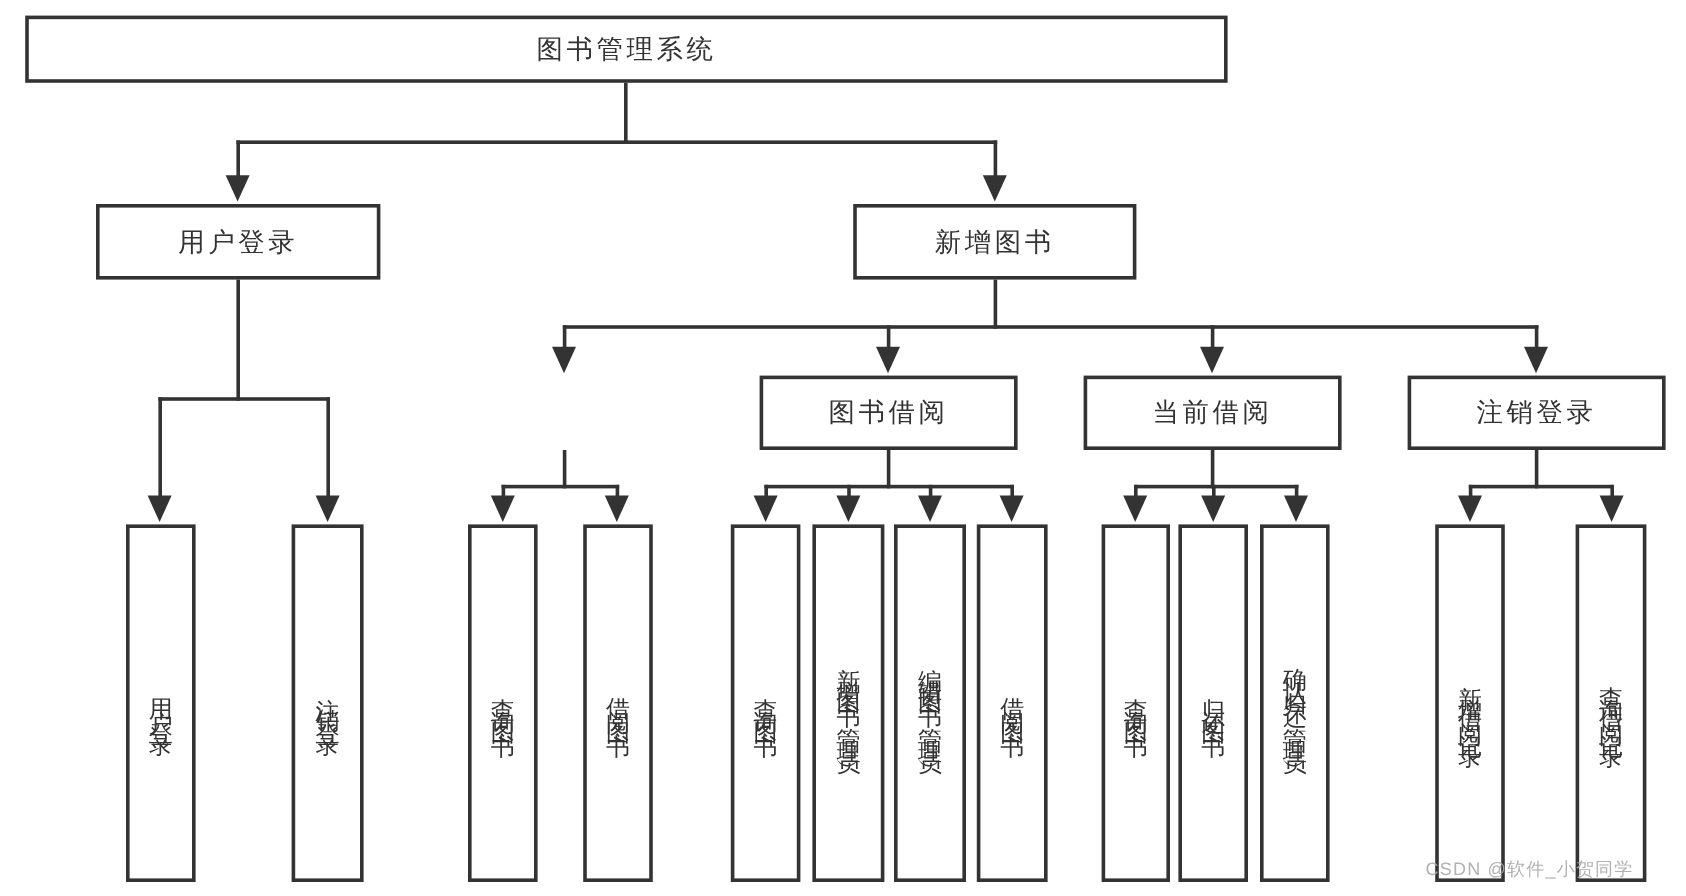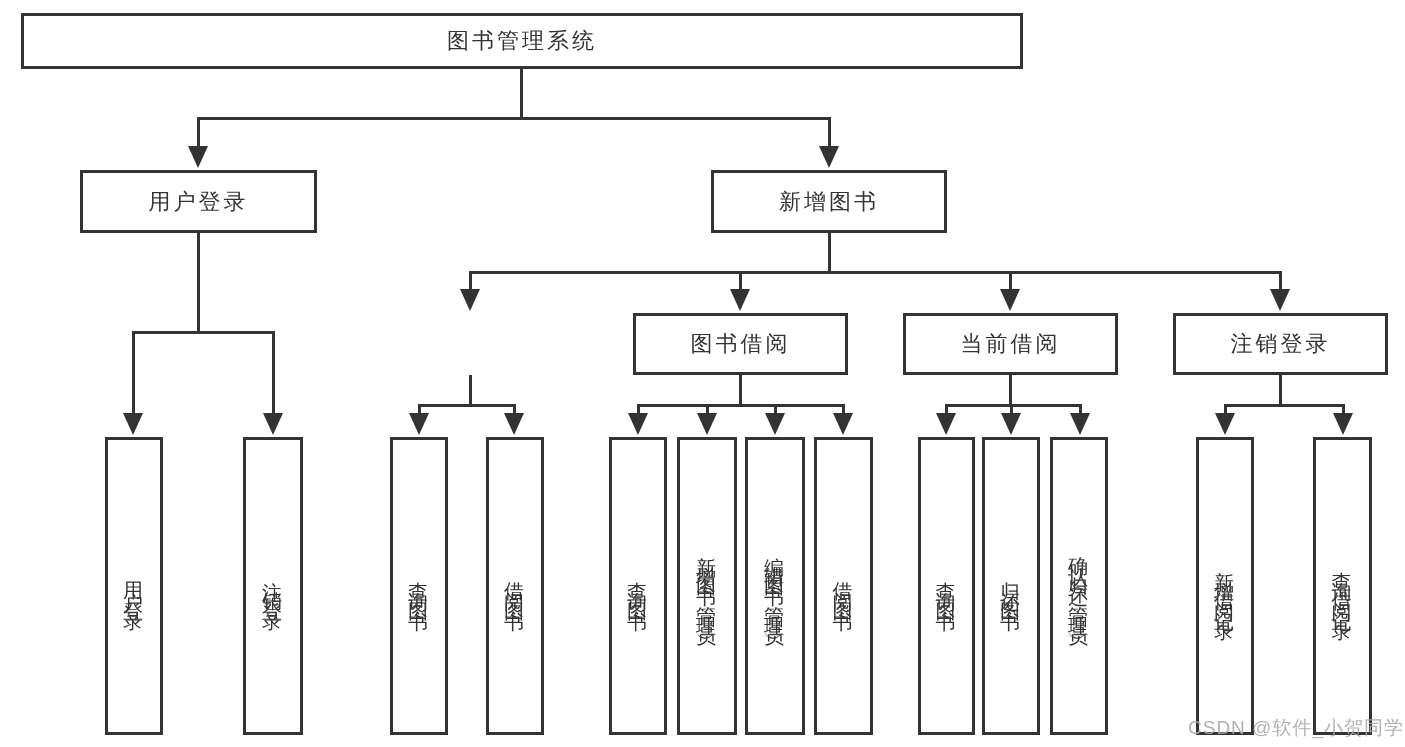"CSDN @软件_小贺同学" .watermark { font-size: 19px -> 15px }
